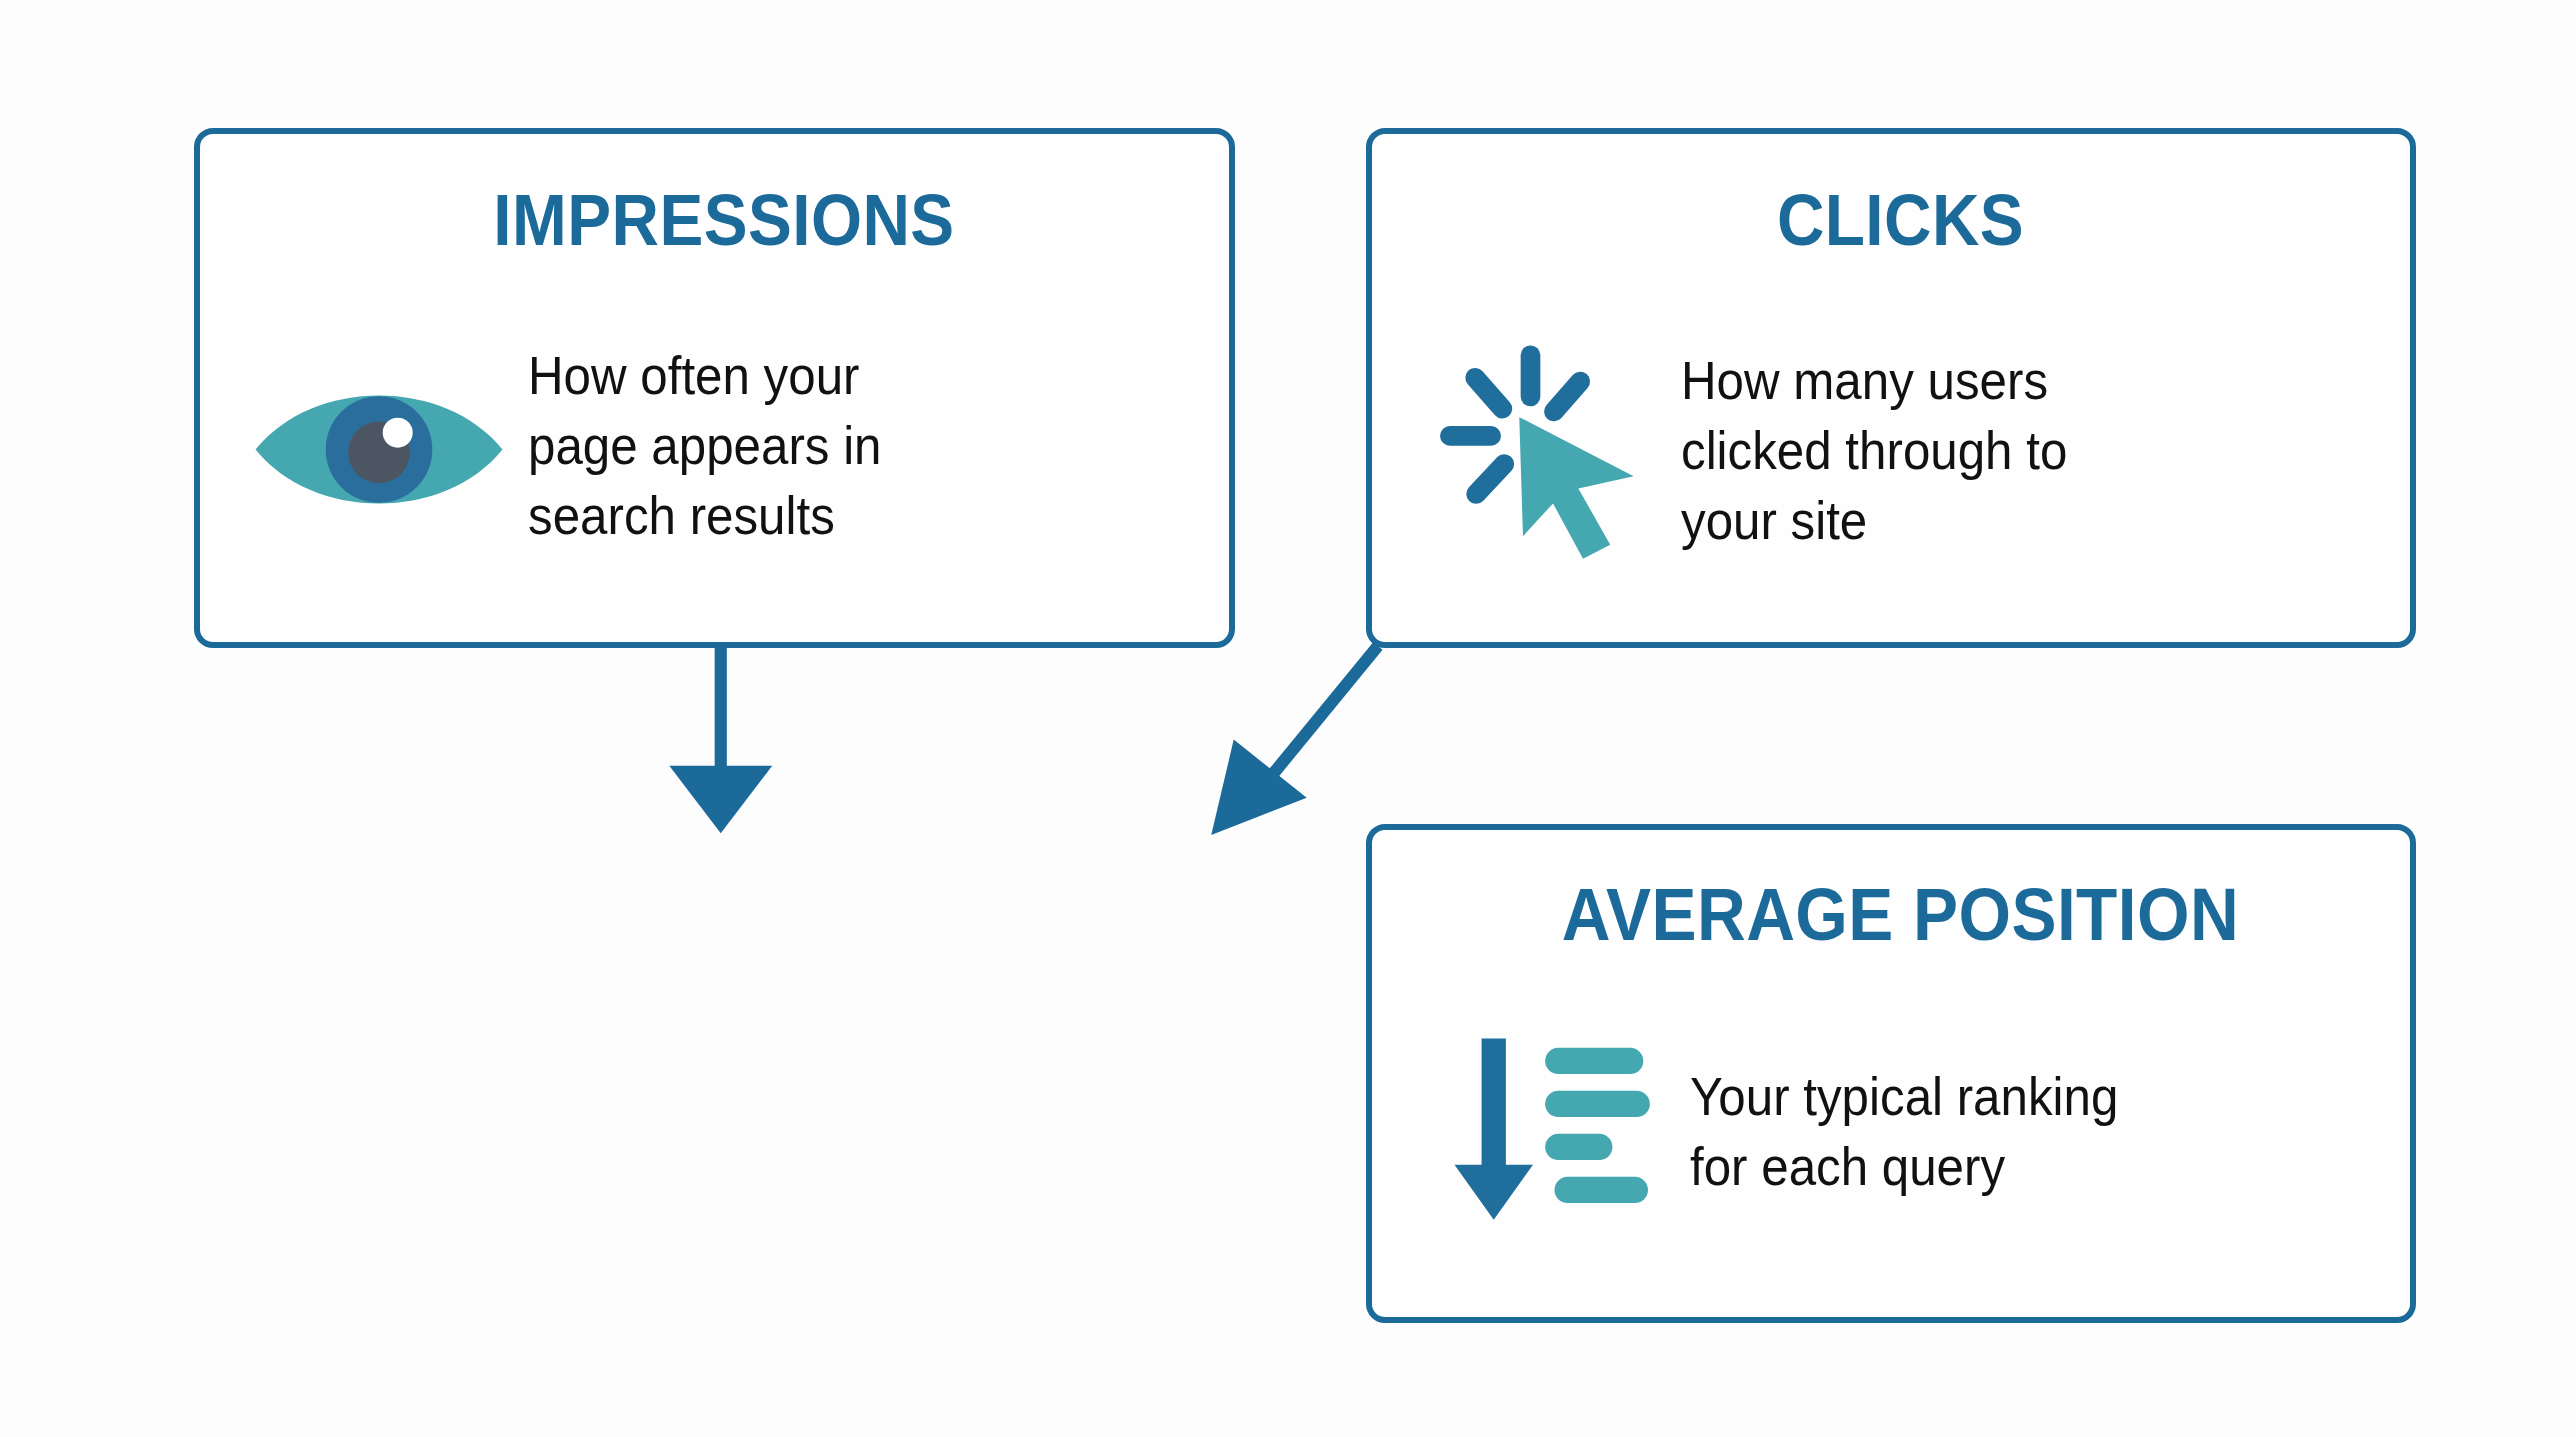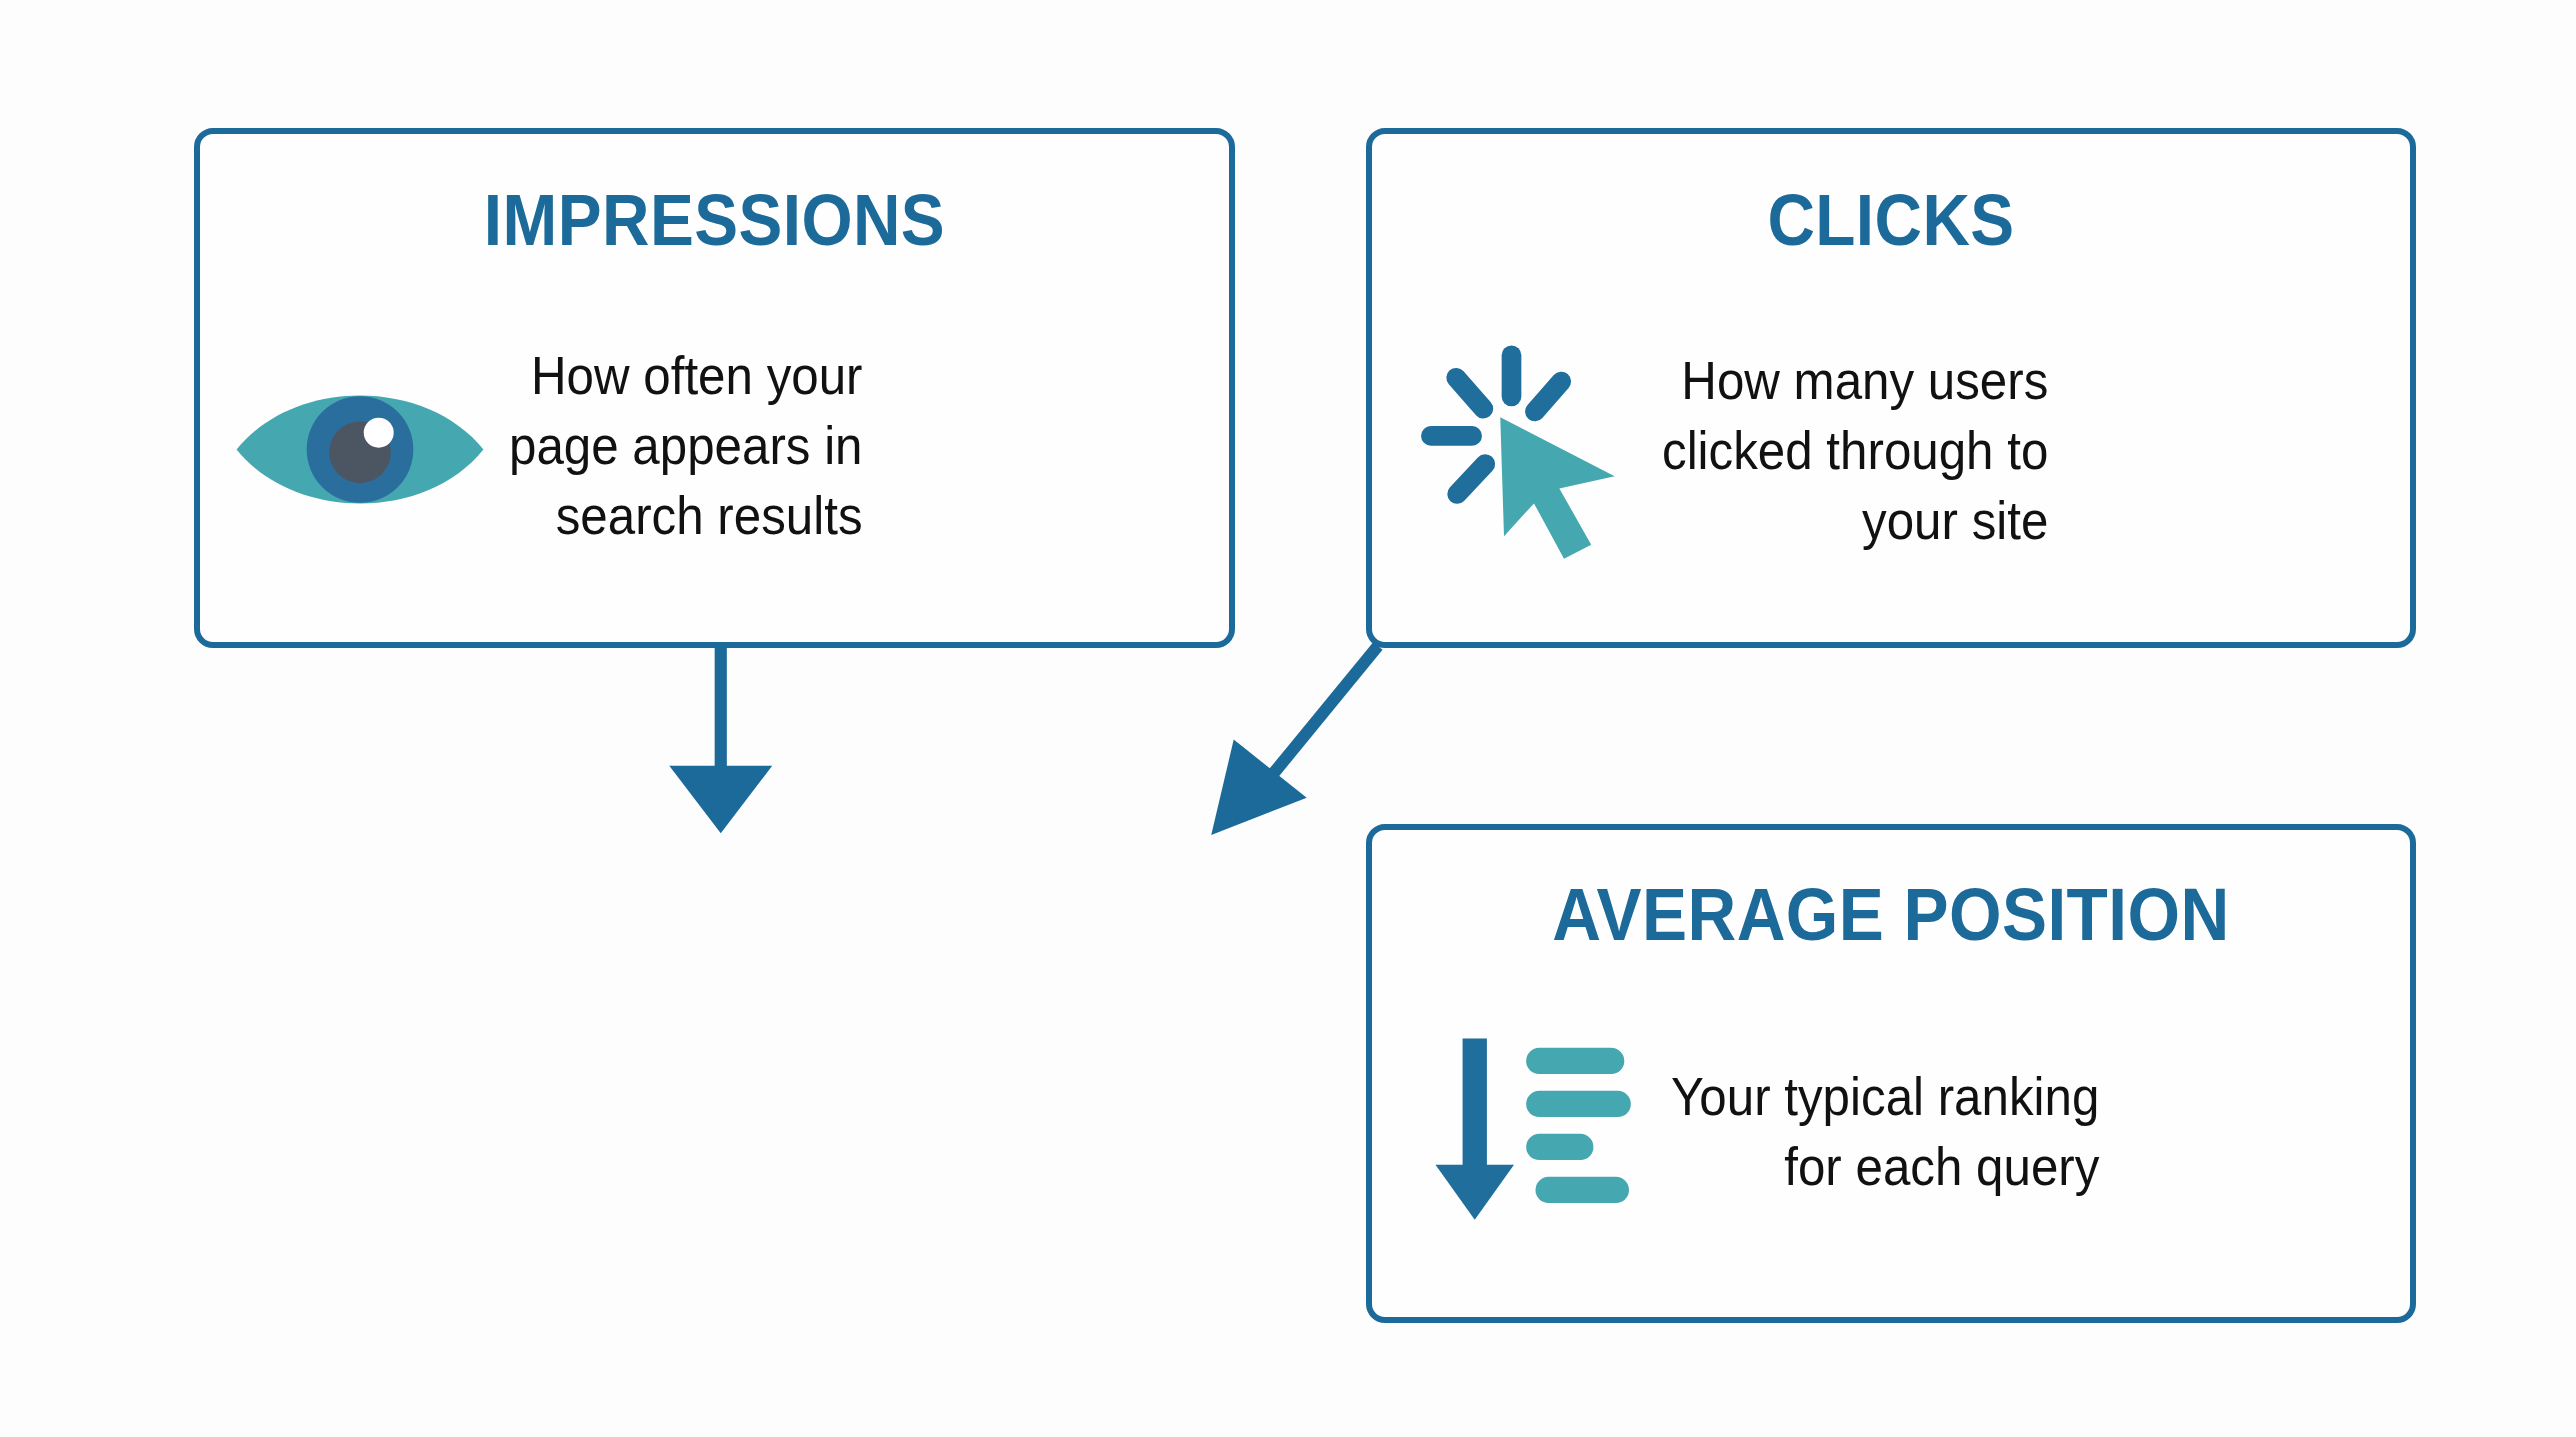"IMPRESSIONS" .card { padding-left: none -> 19px }
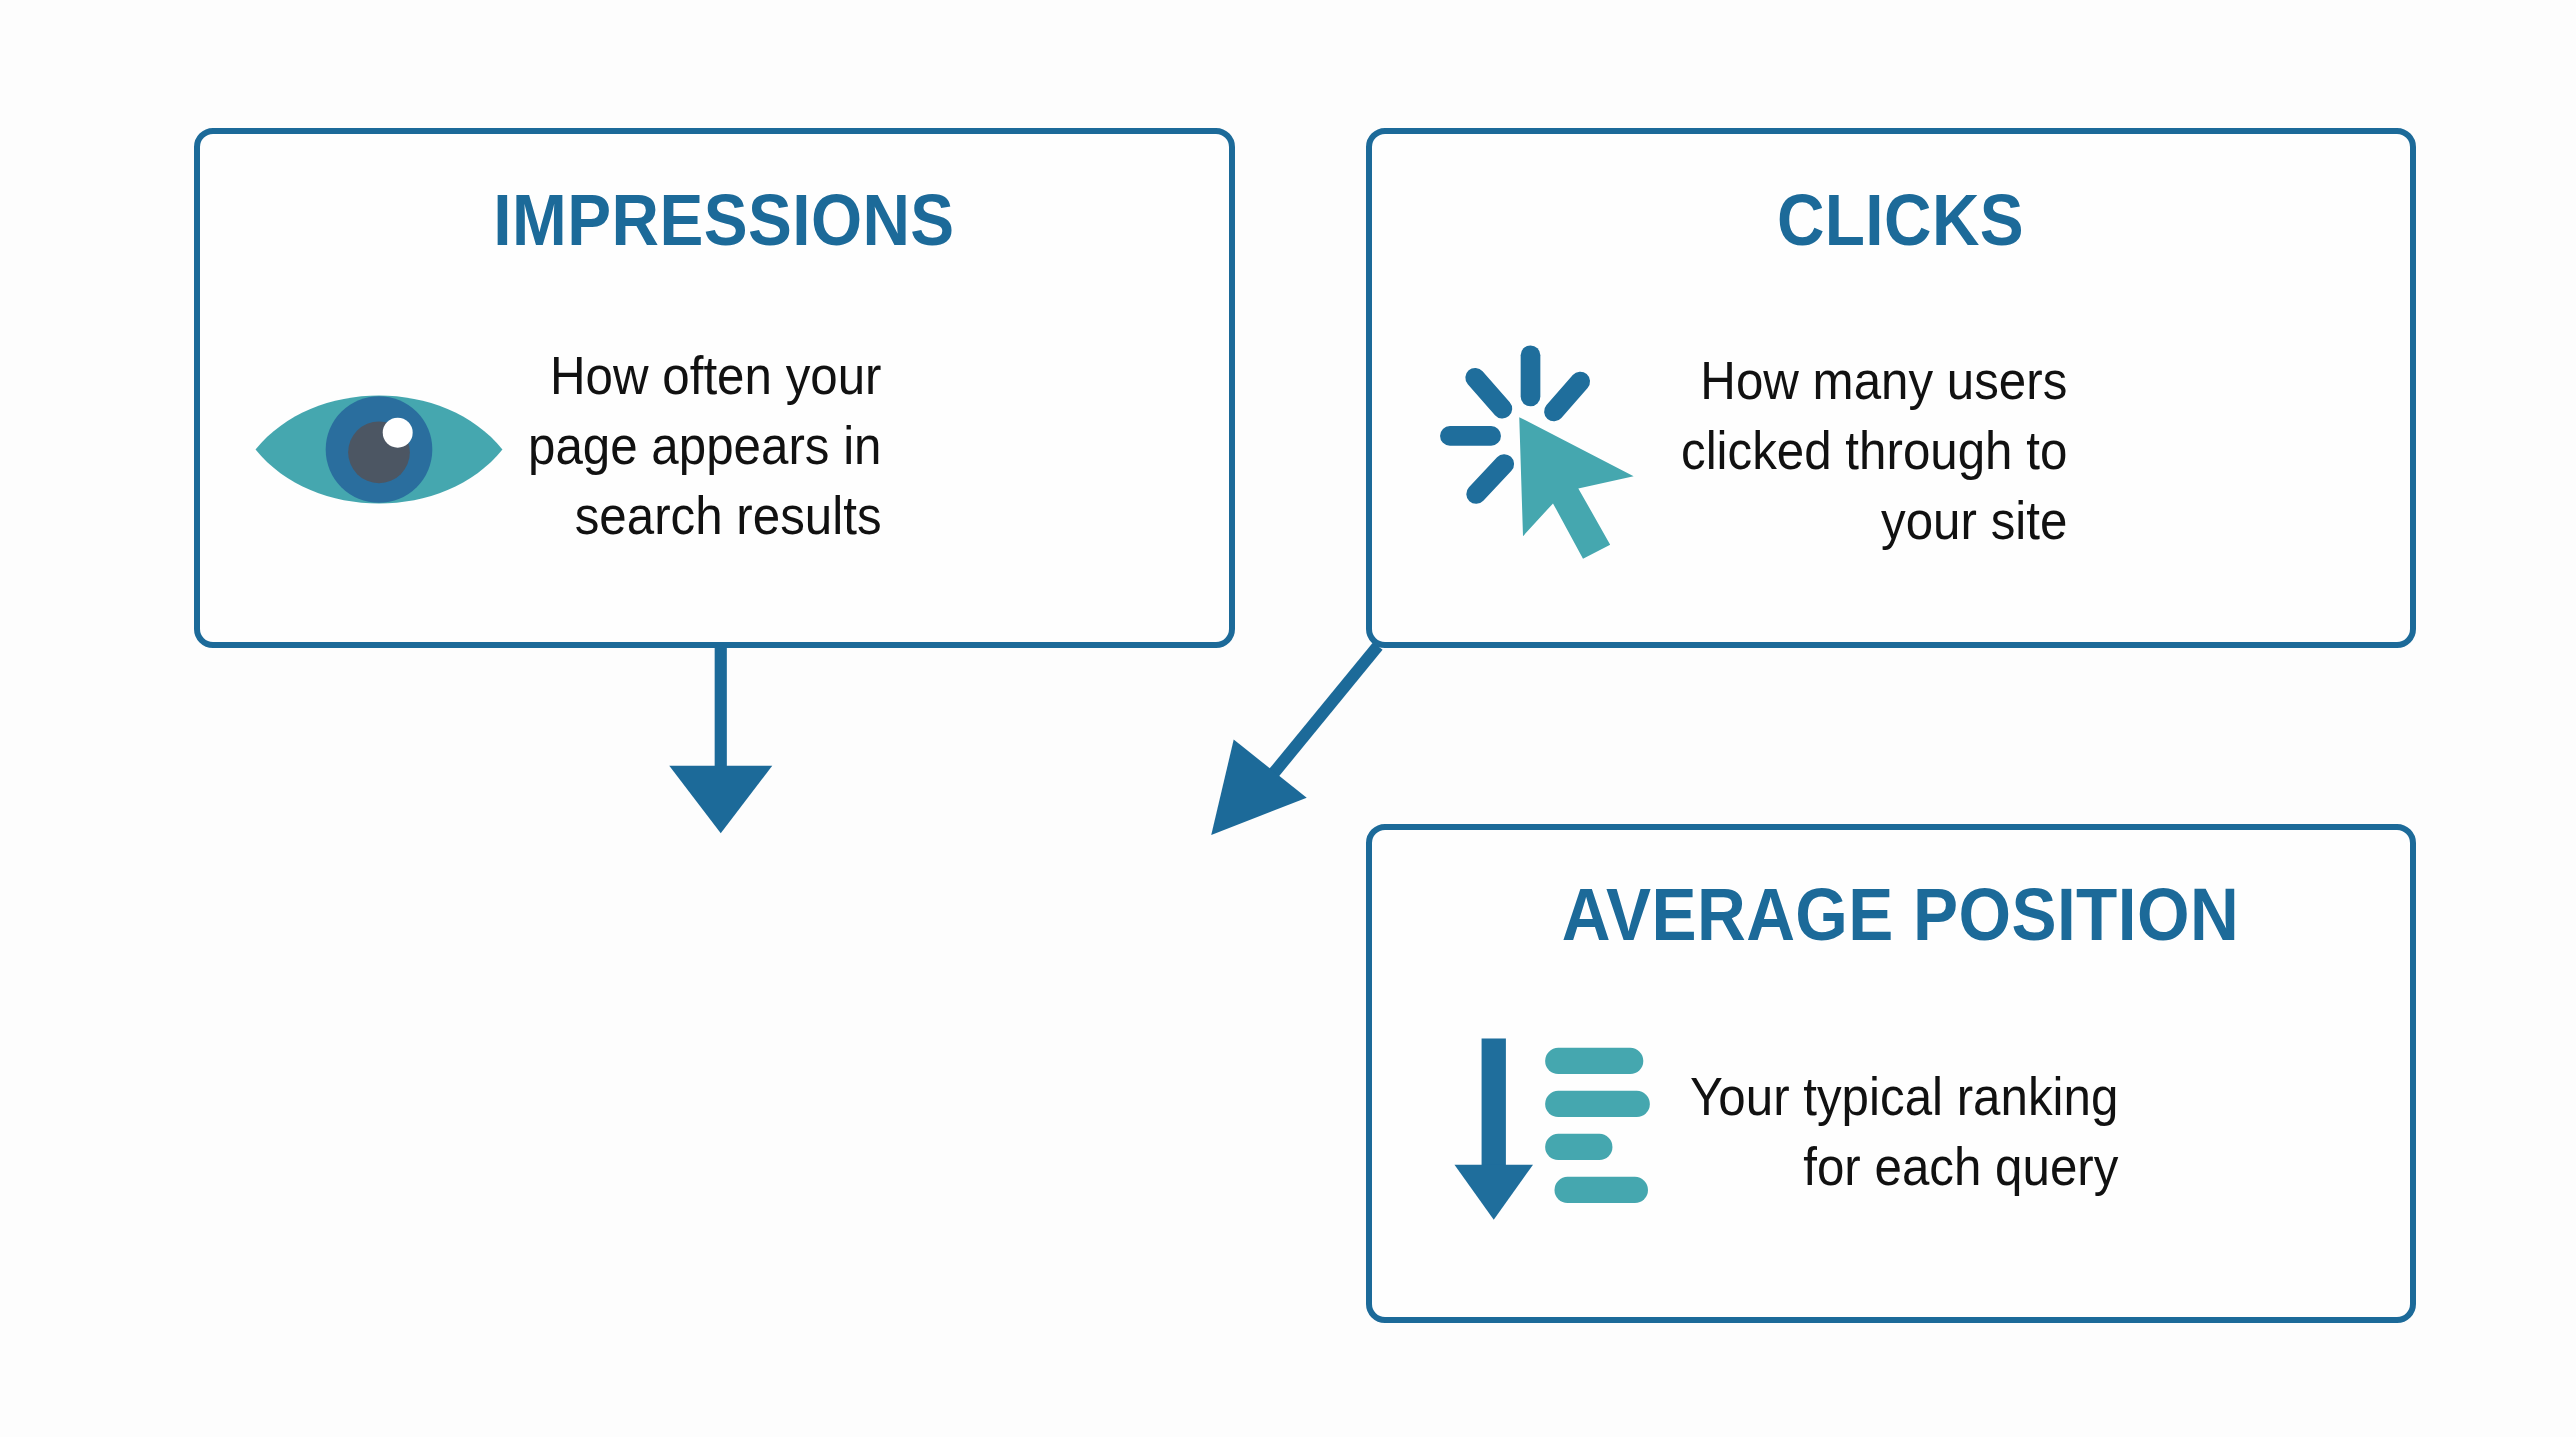"How often your" .card-body { text-align: right -> none }
